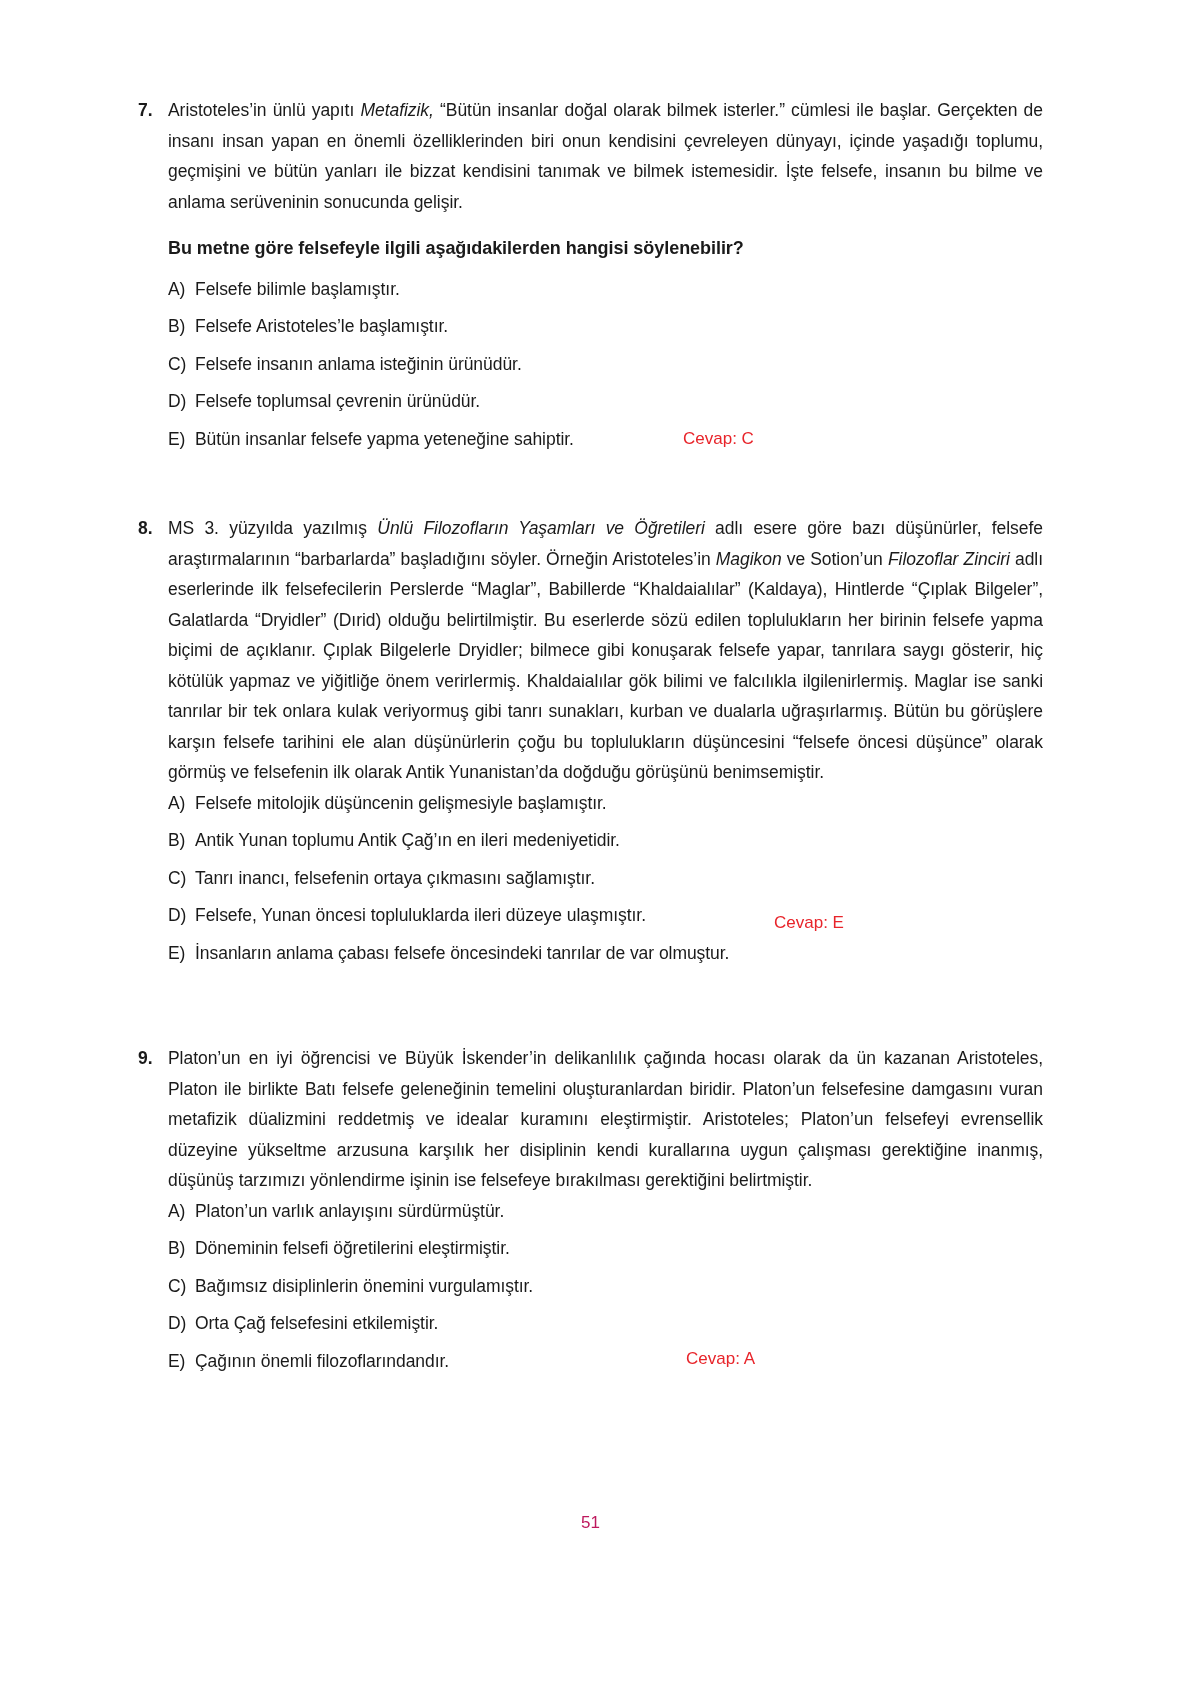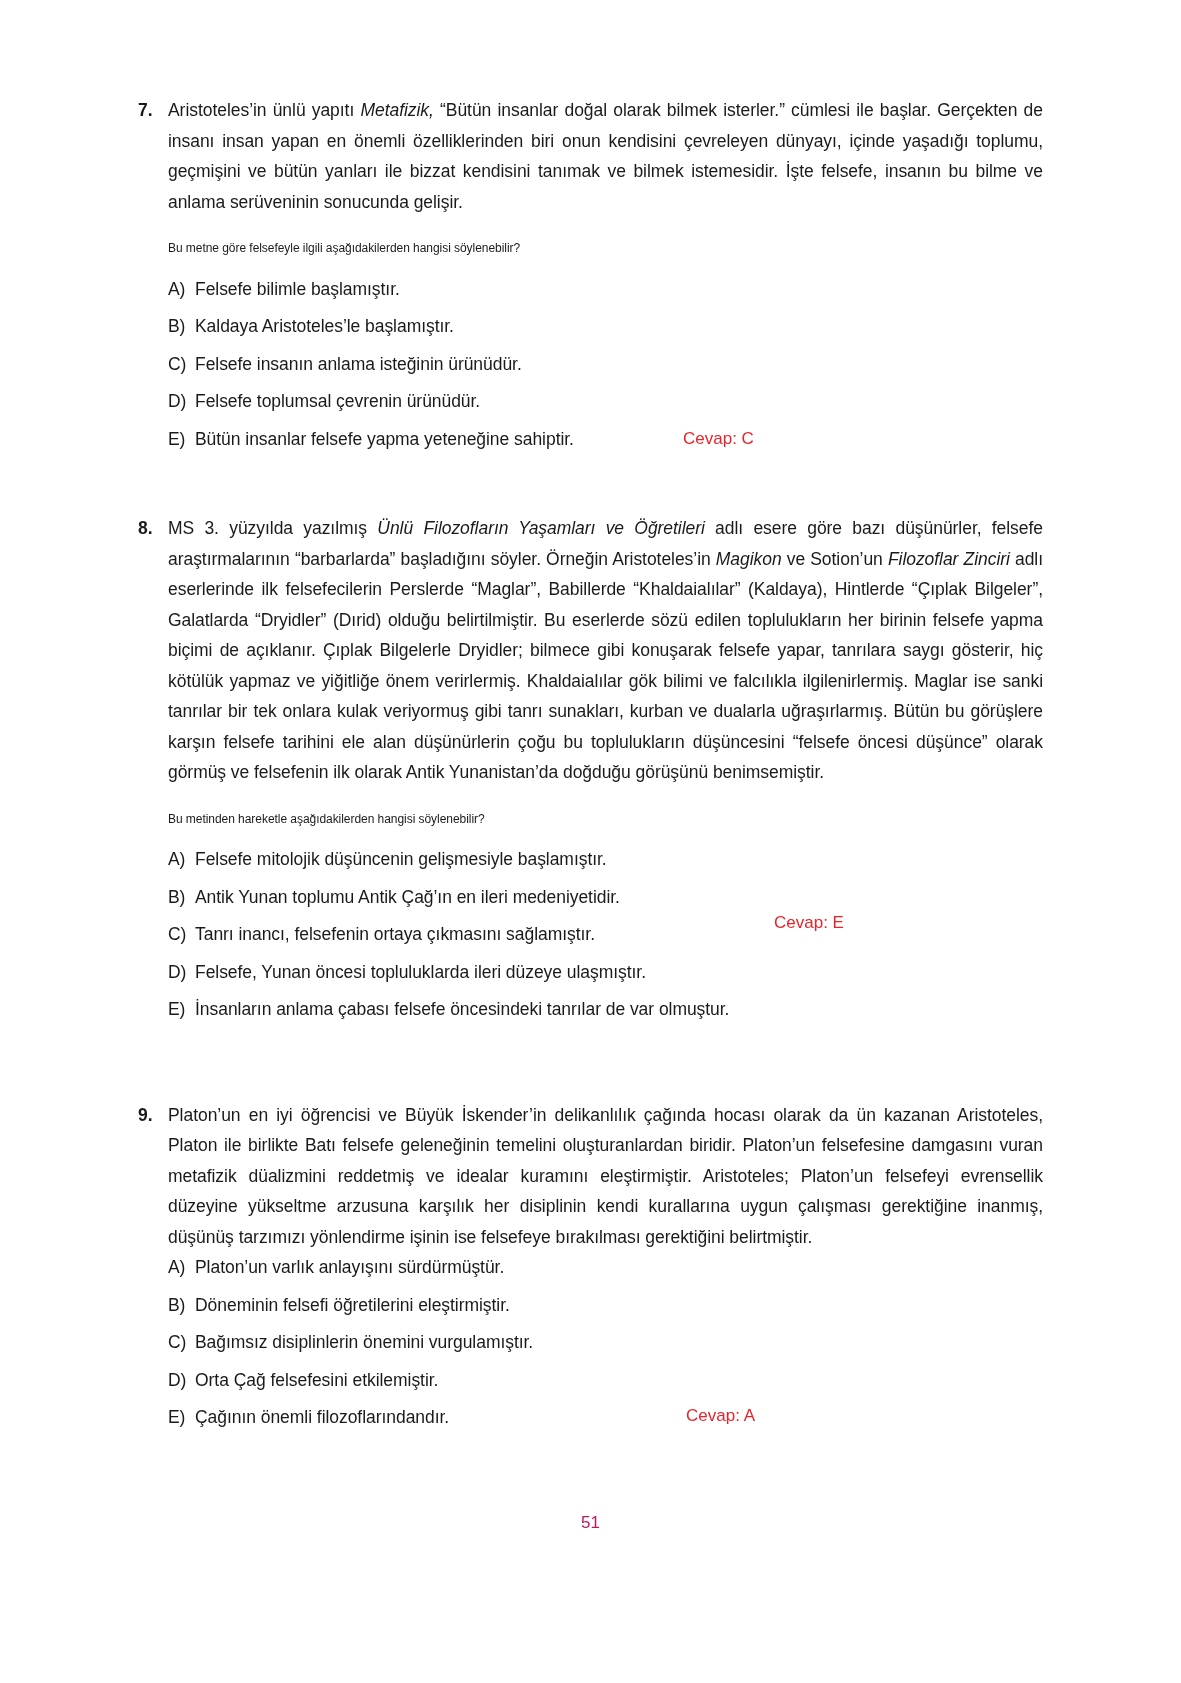"Bu metne göre felsefeyle ilgili" .prompt { font-size: 12px -> 18px; font-weight: normal -> bold }
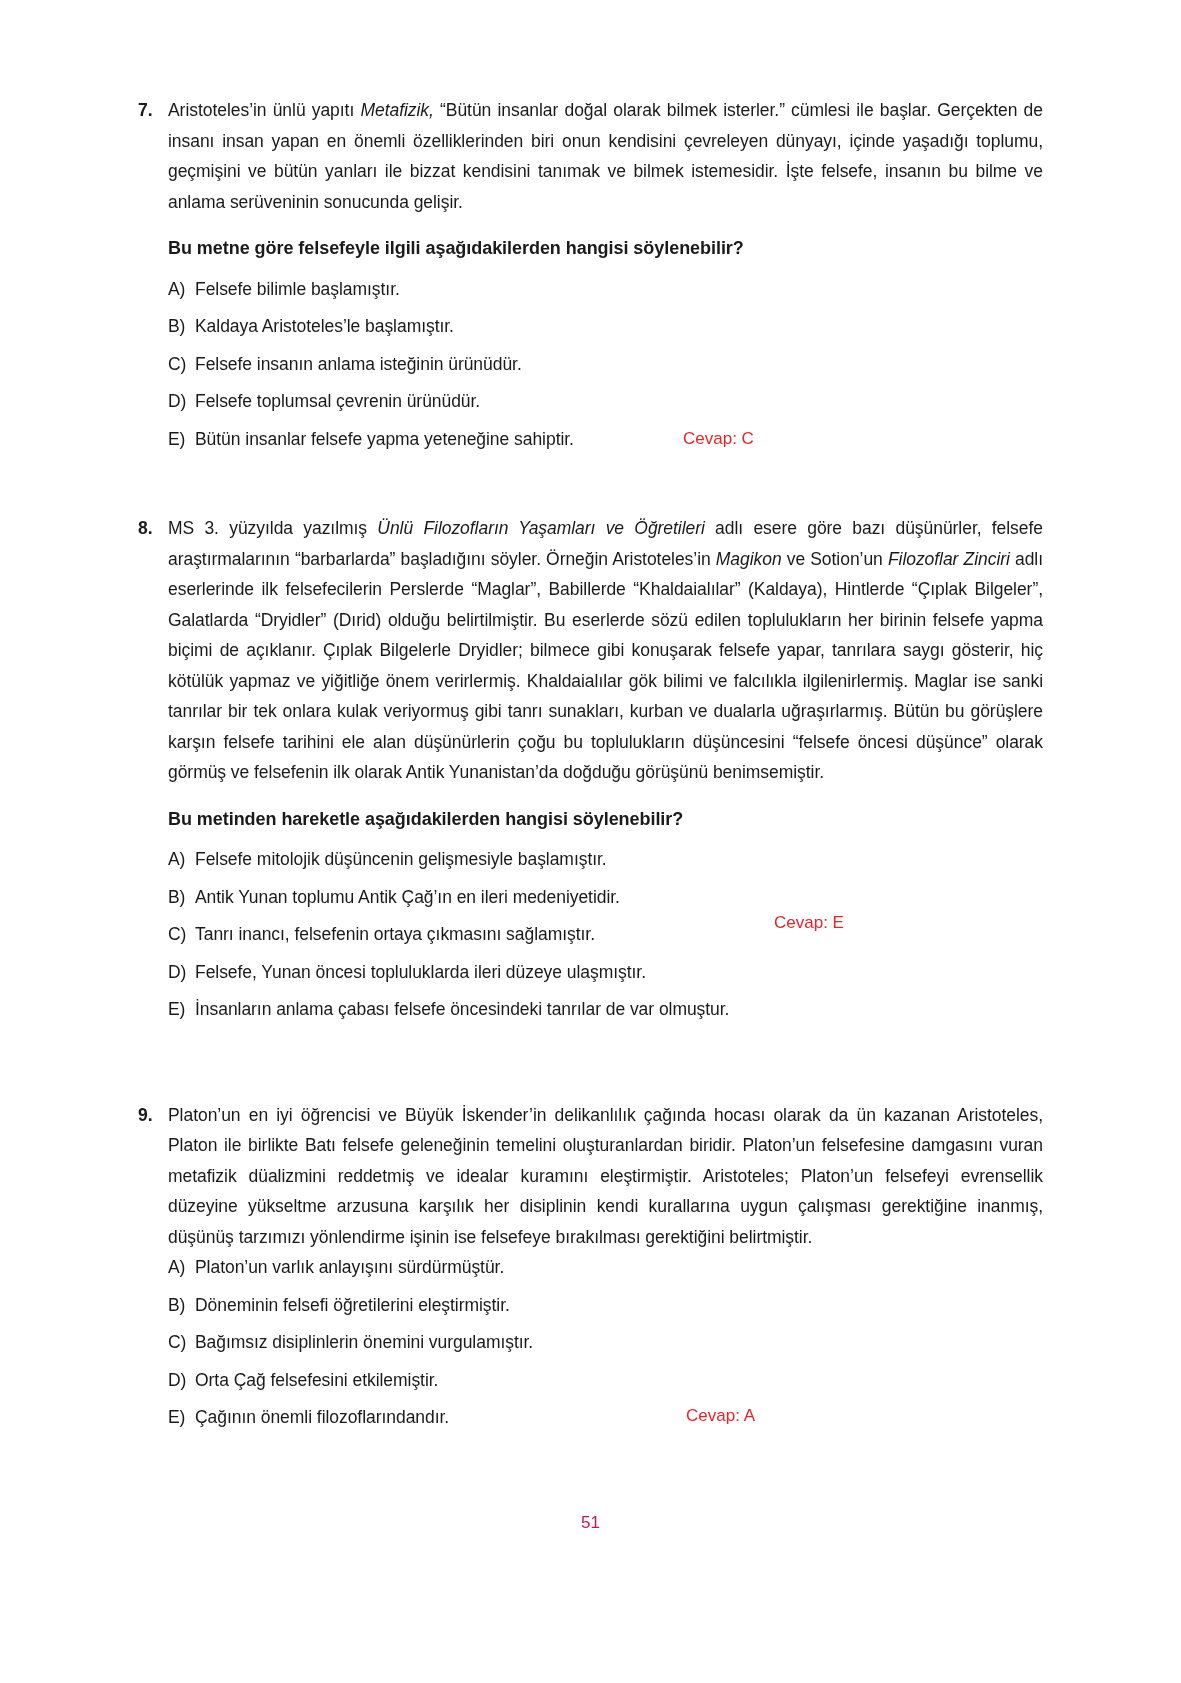"Kaldaya Aristoteles’le başlamıştır." span.opt-text { text: Kaldaya -> Felsefe }
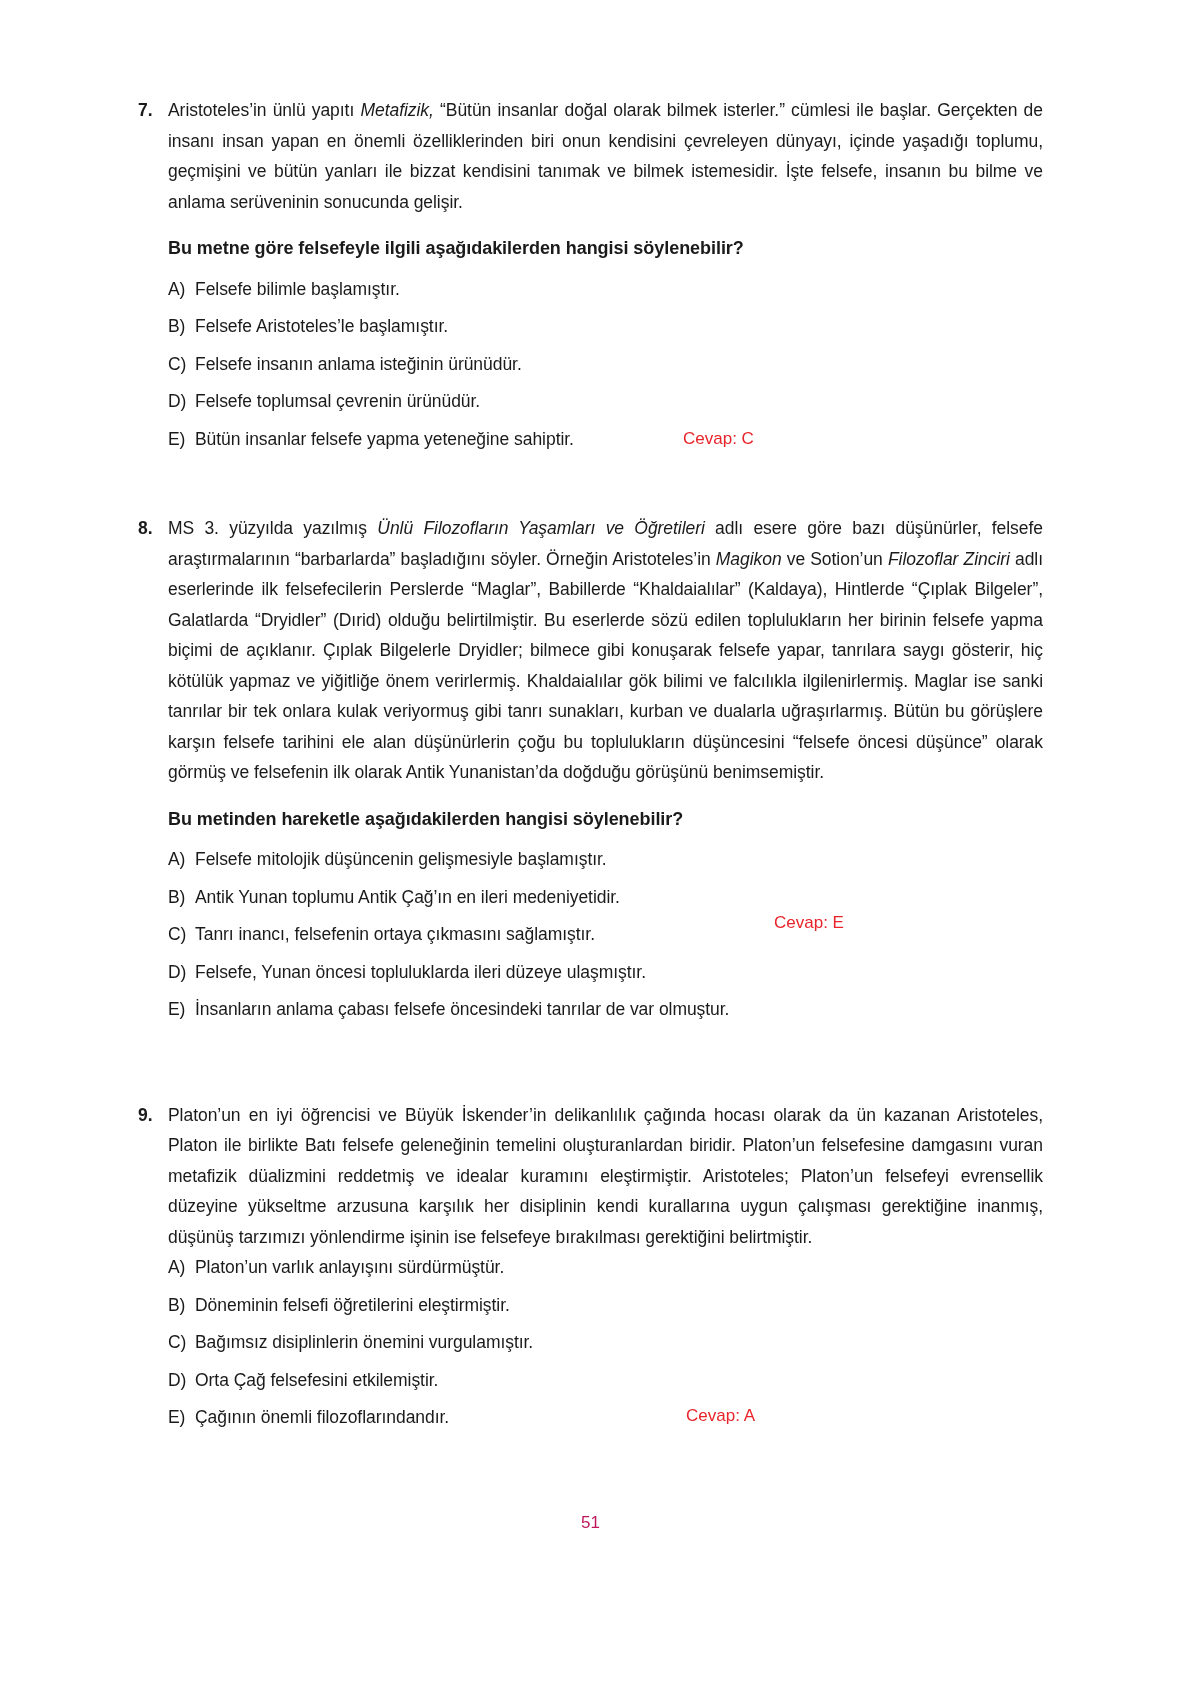"Bu metinden hareketle aşağıdakilerden" p.prompt { html: <p><span>Bu metinden hareketle aşağıdakilerden hangisi söylenebilir?</span></p> -> none }
